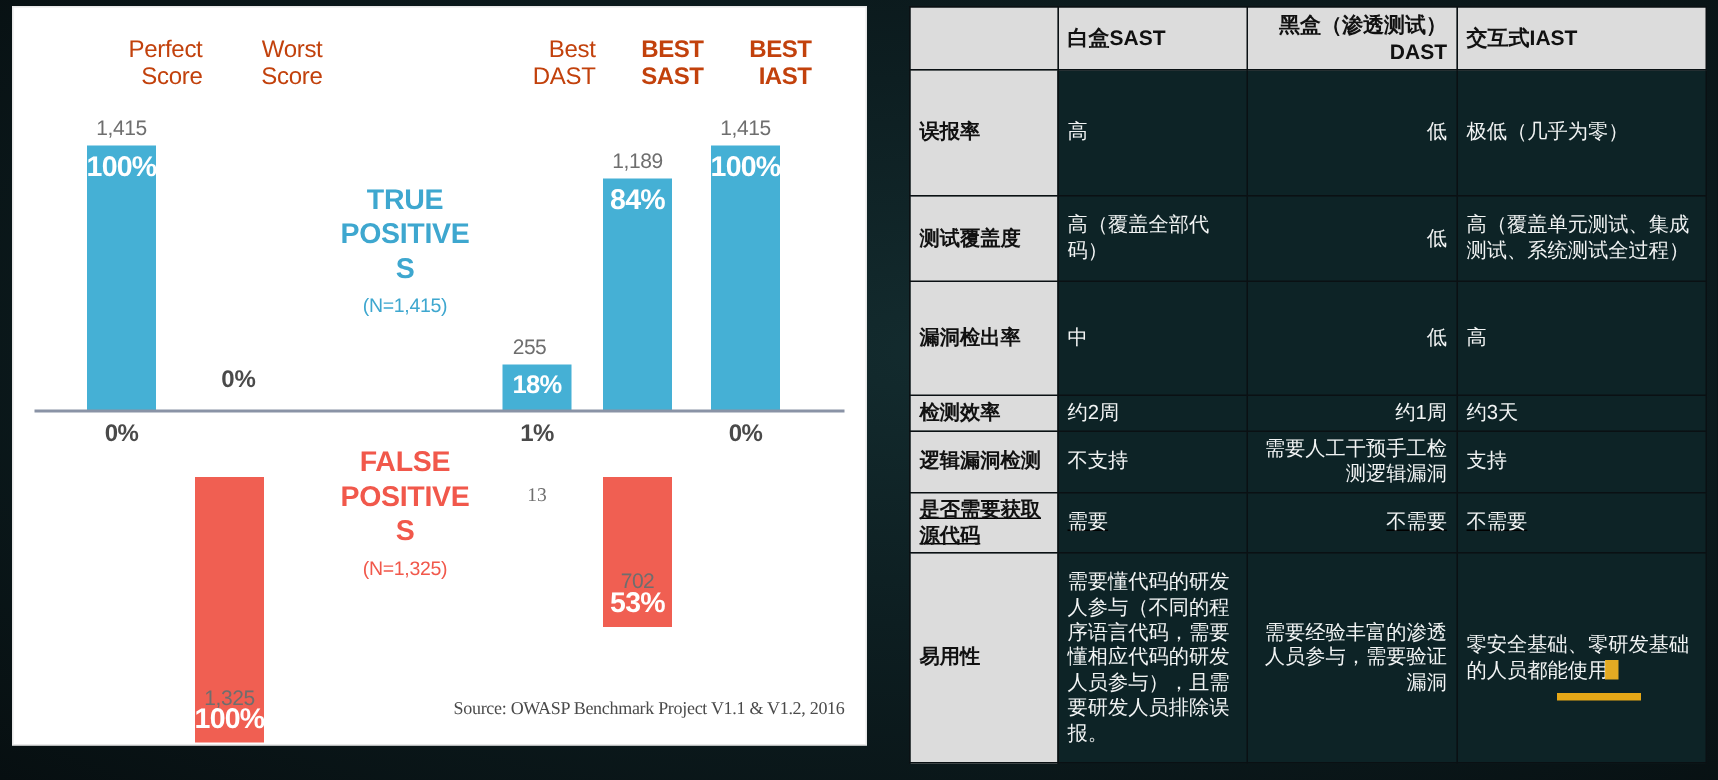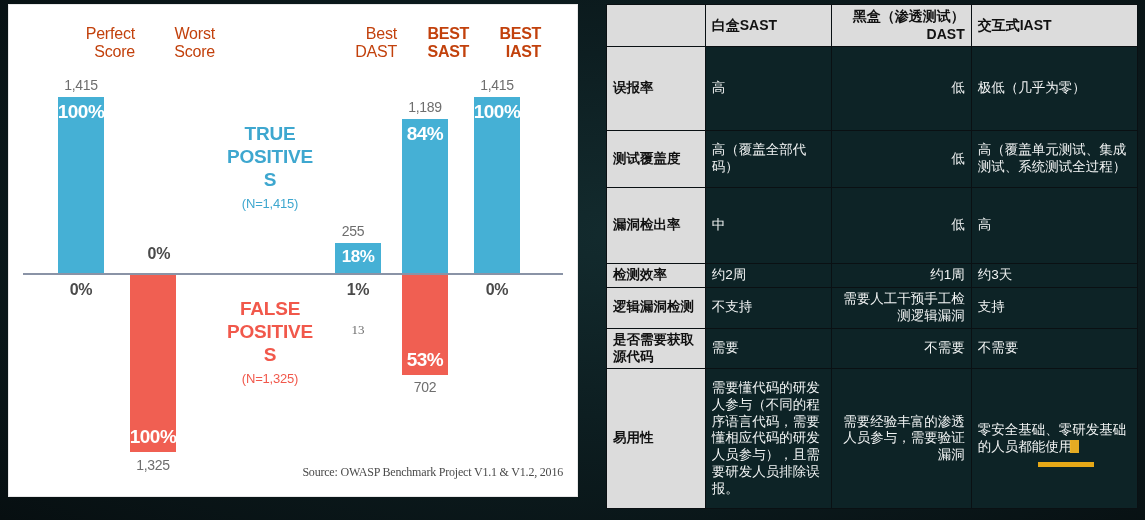"是否需要获取源代码" tr { text-decoration: none -> underline }
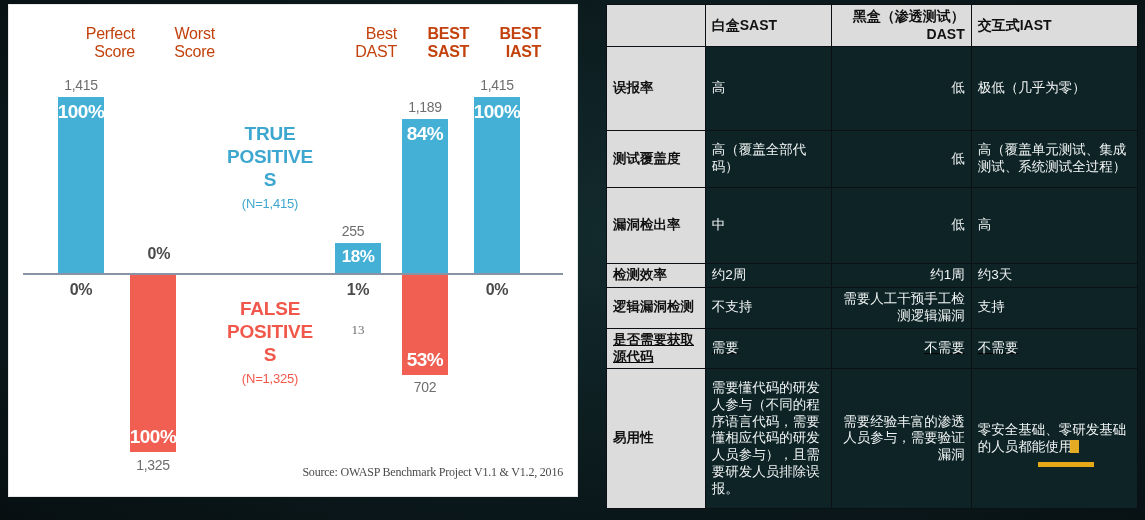"53%" .bar.neg { margin-top: none -> 43px }
